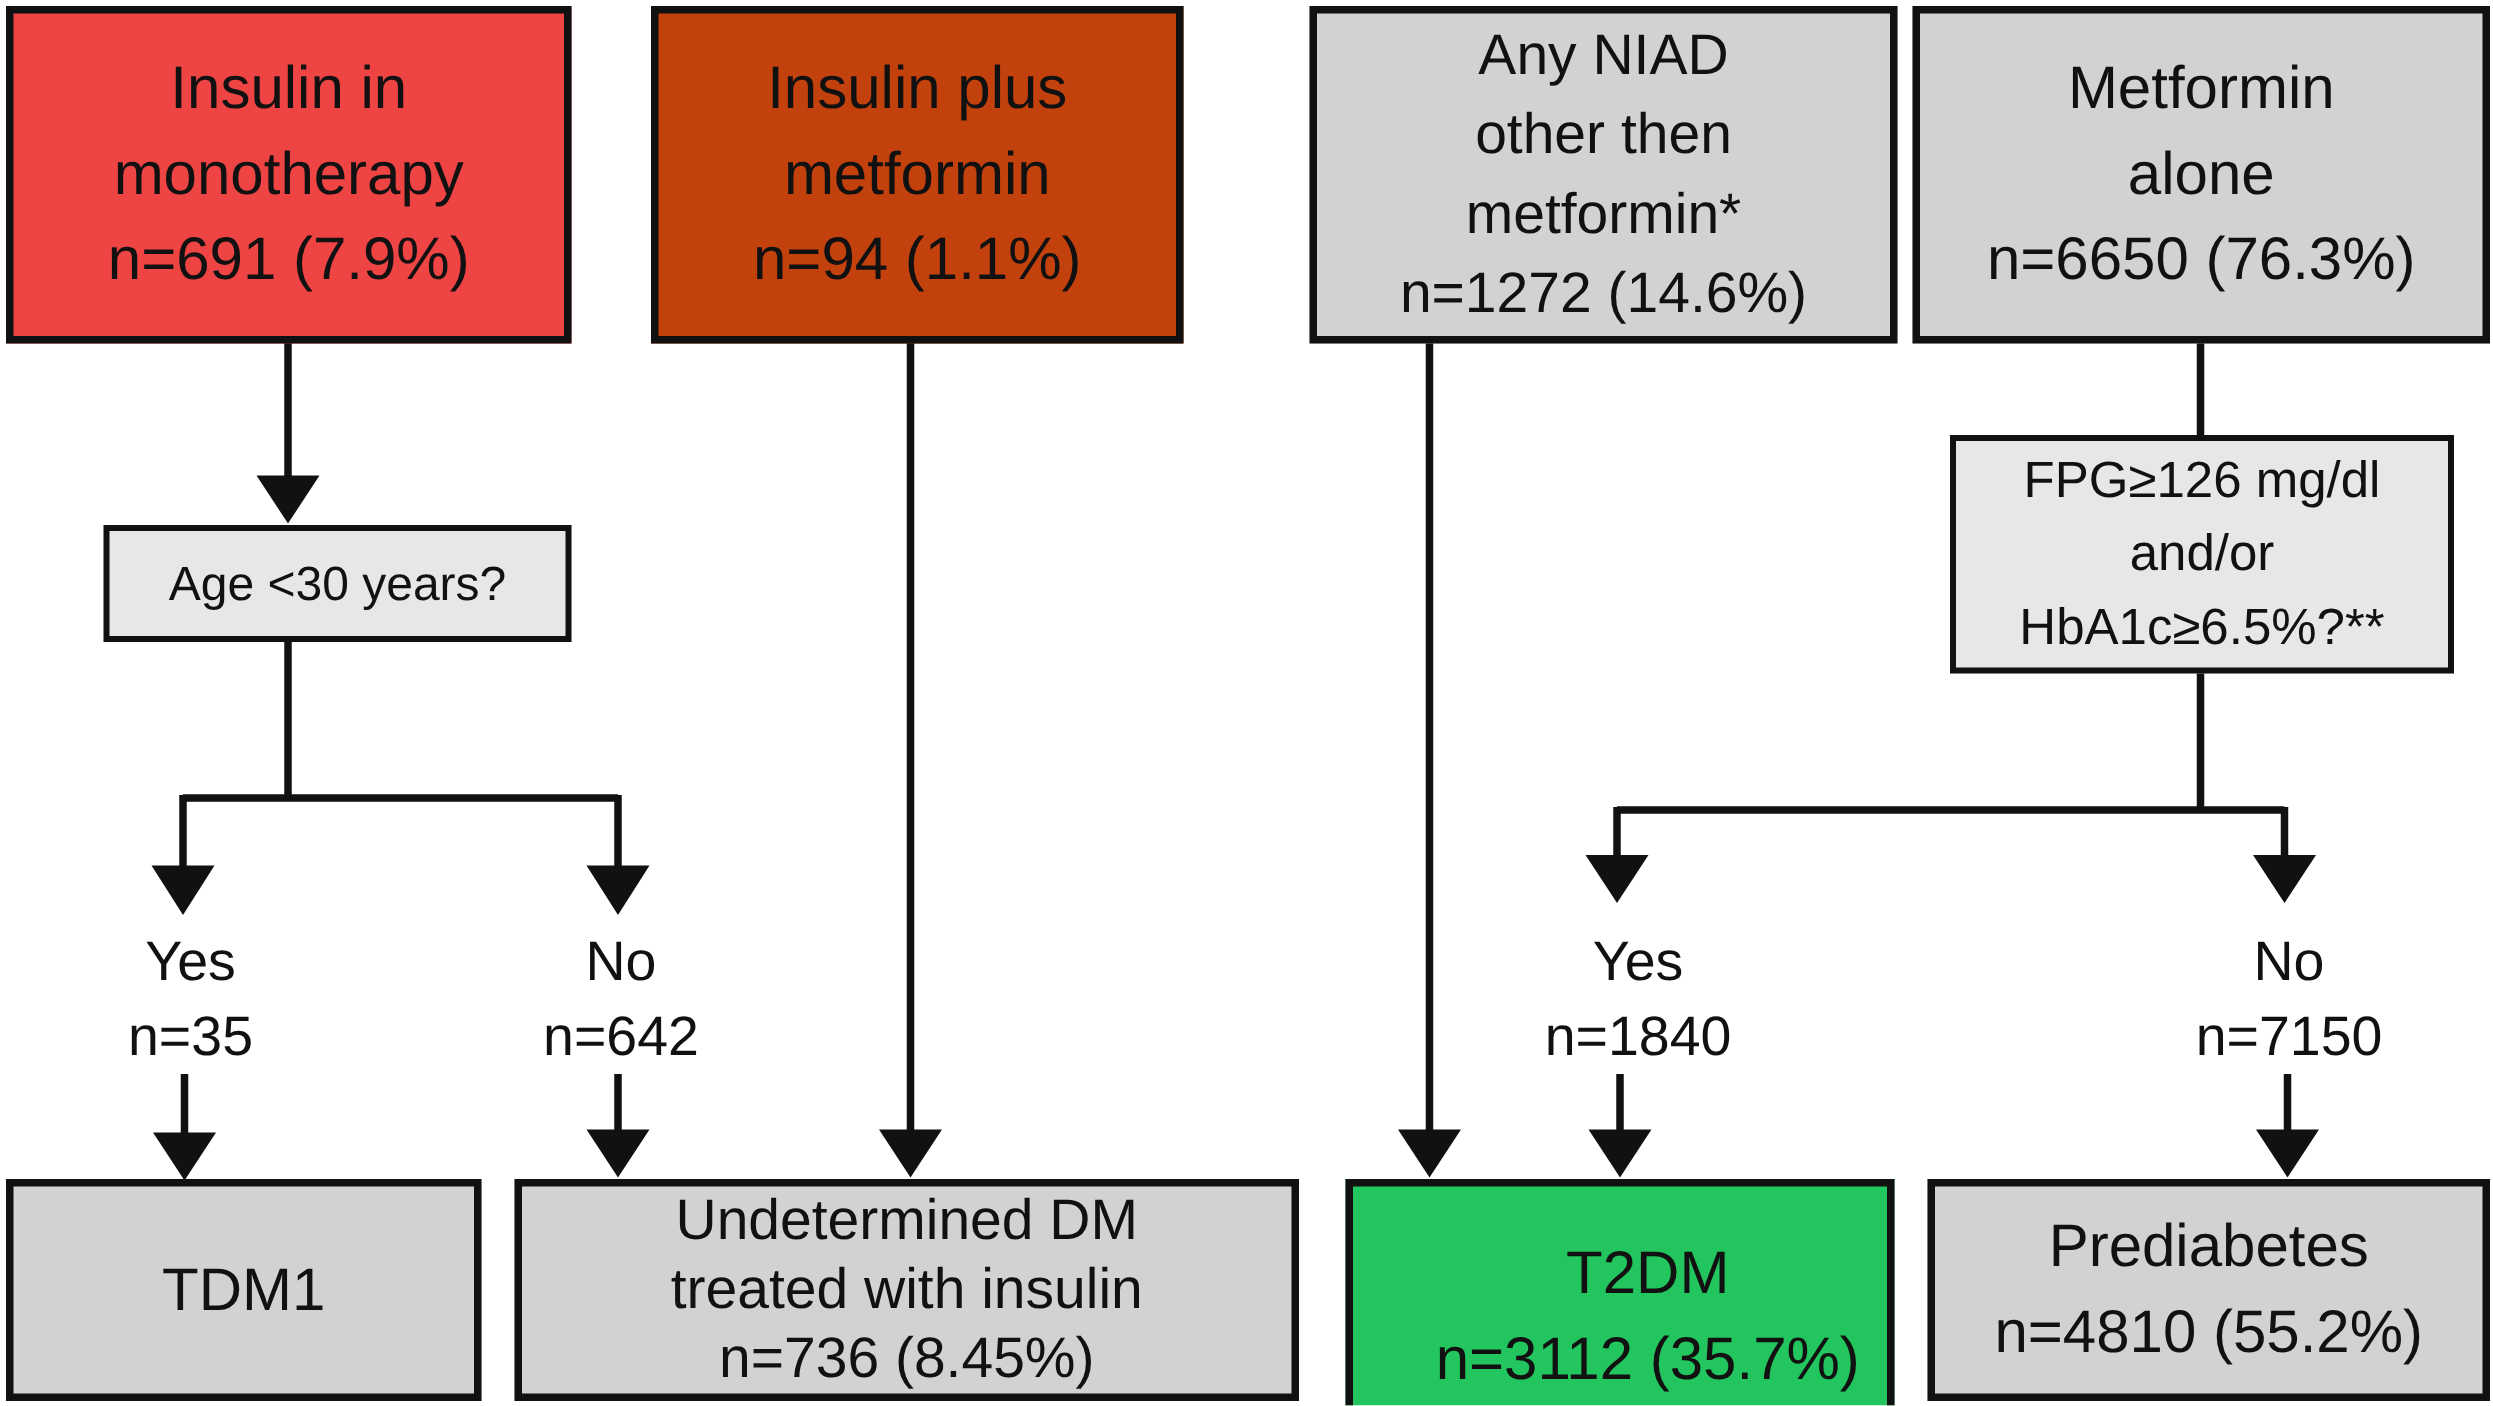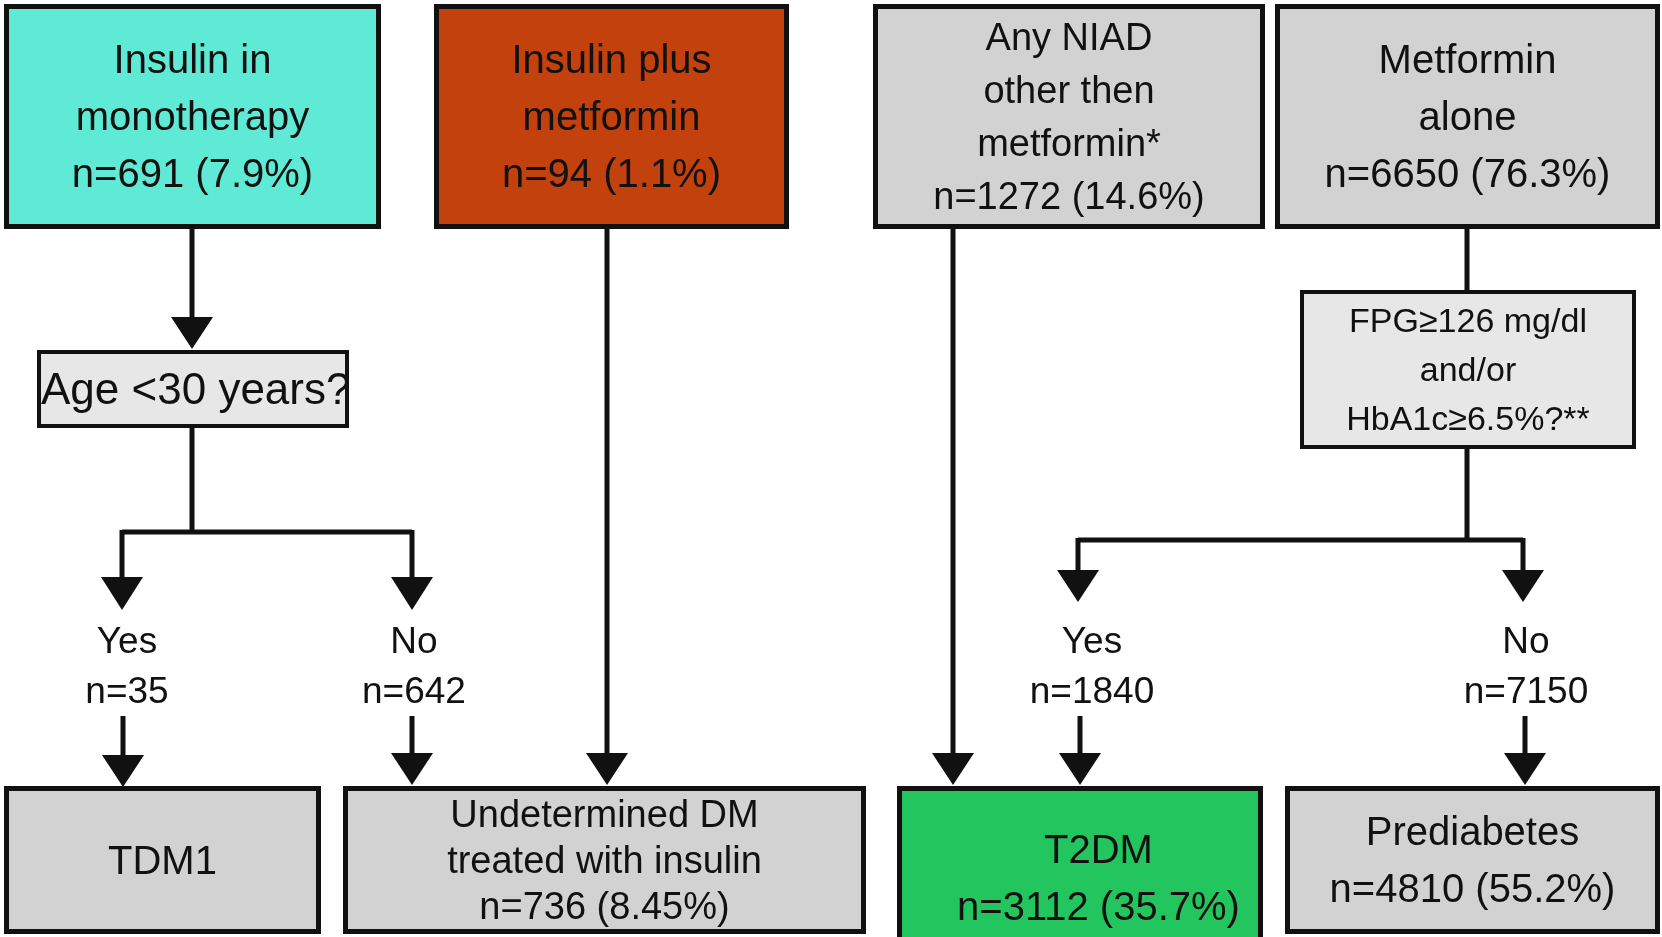"Insulin in" div.node { background: #5eead4 -> #ef4444 }
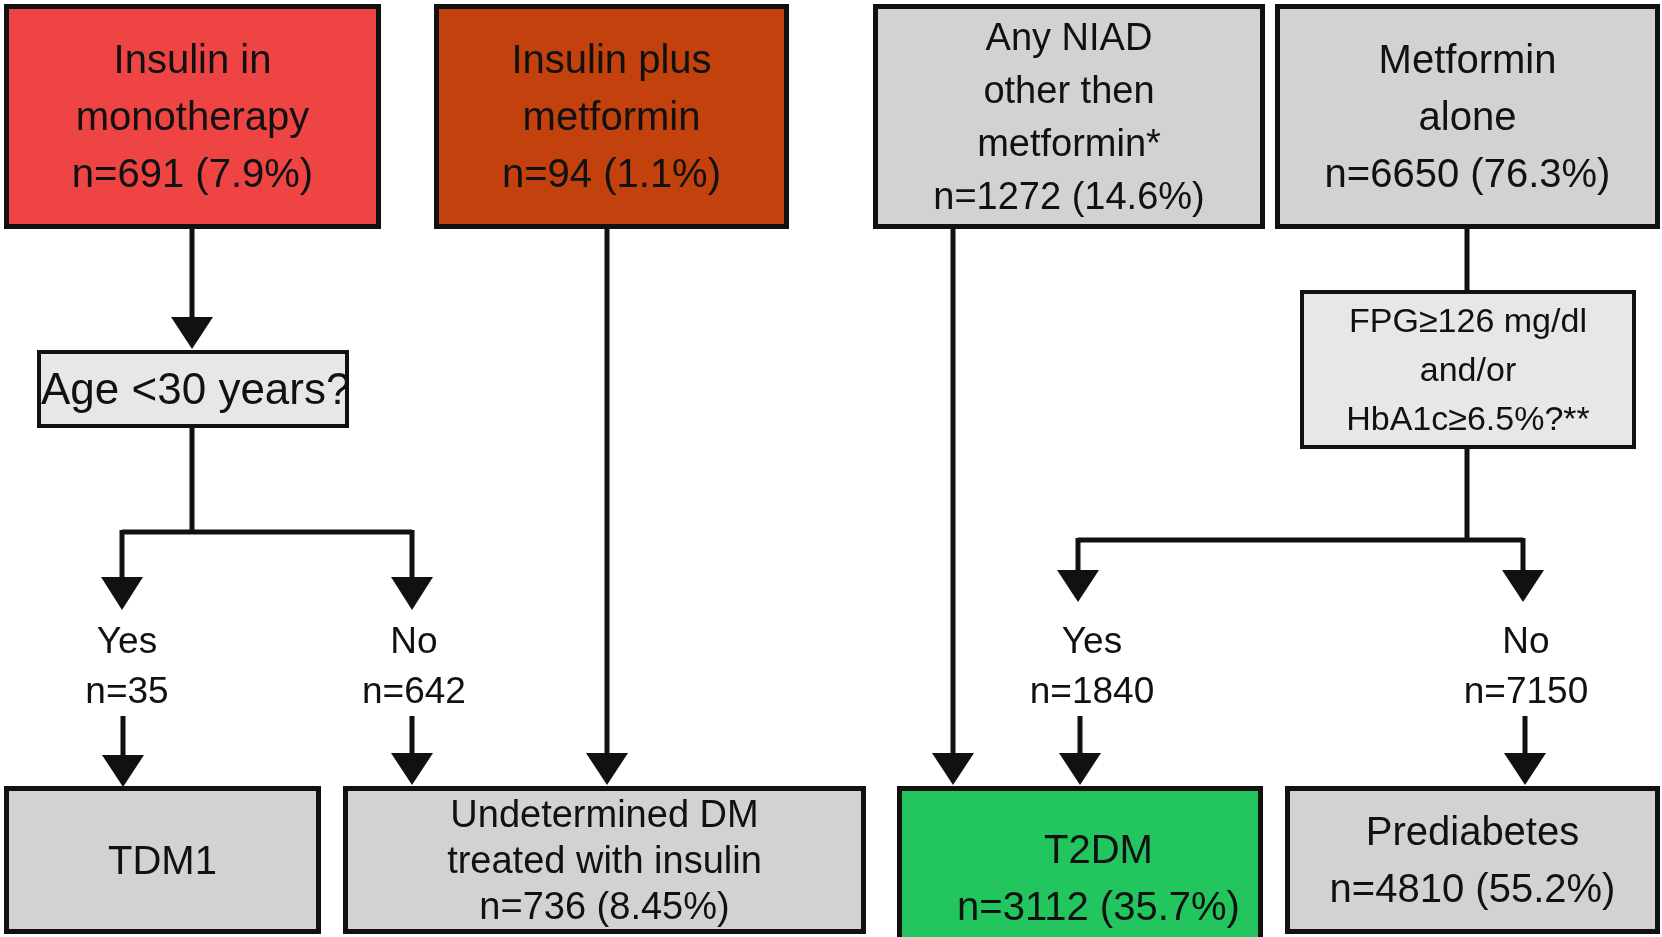"Age <30 years?" .fs36 { font-size: 44px -> 32px; margin-left: none -> 32px }
